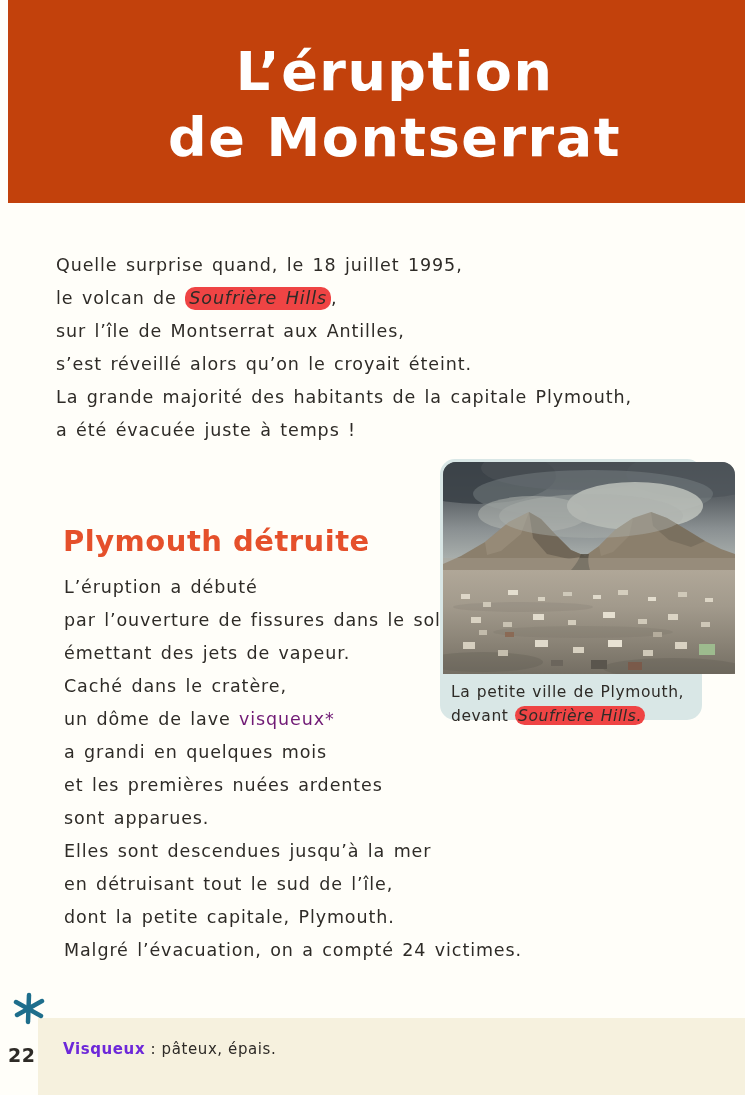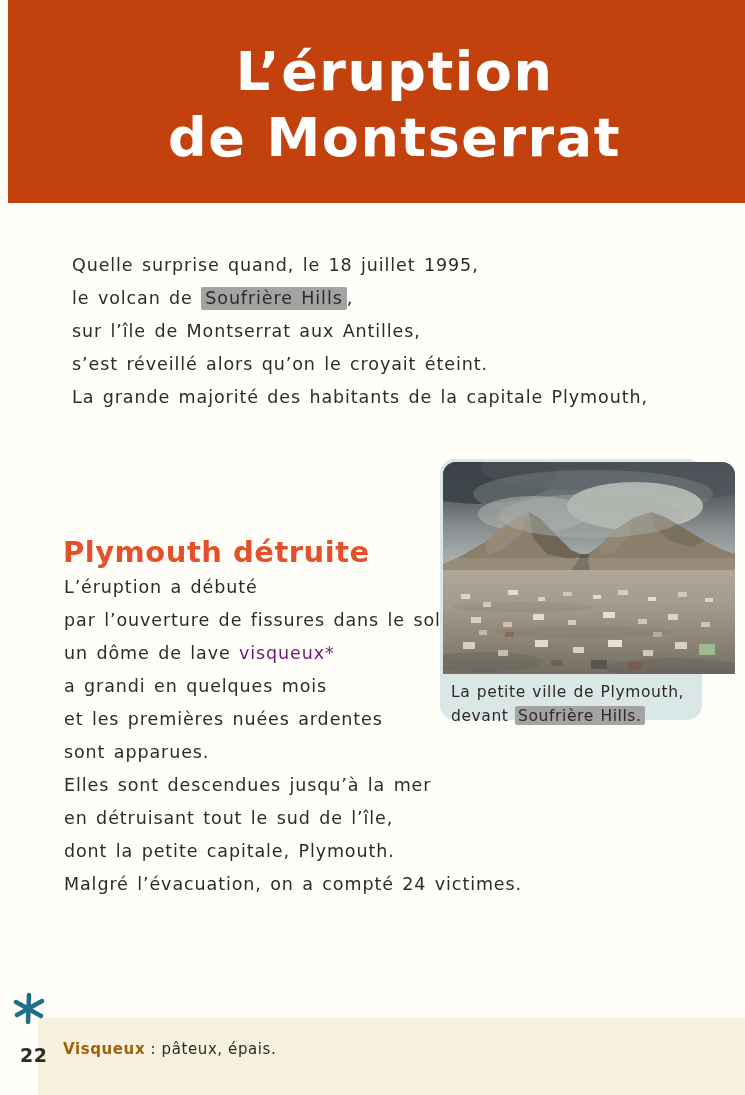"Quelle surprise quand, le 18" .intro { left: 72px -> 56px }
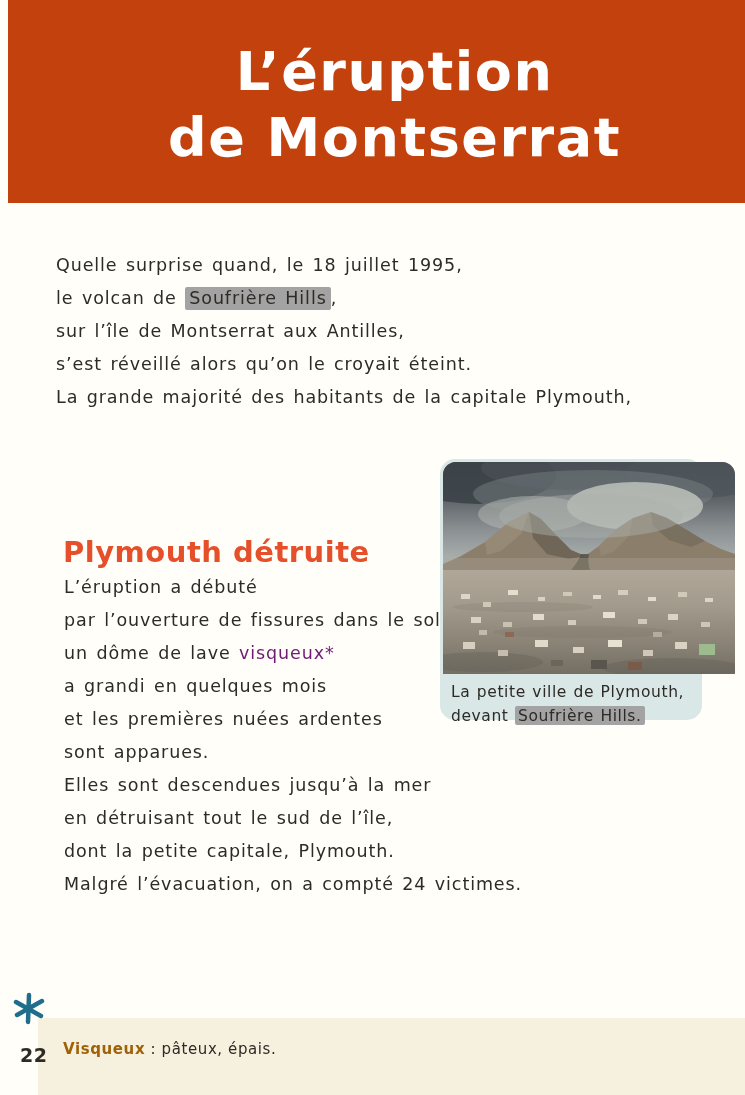"Soufrière Hills" .hl { background: #a3a3a3 -> #ef4444; border-radius: 2px -> 10px; font-style: none -> italic }
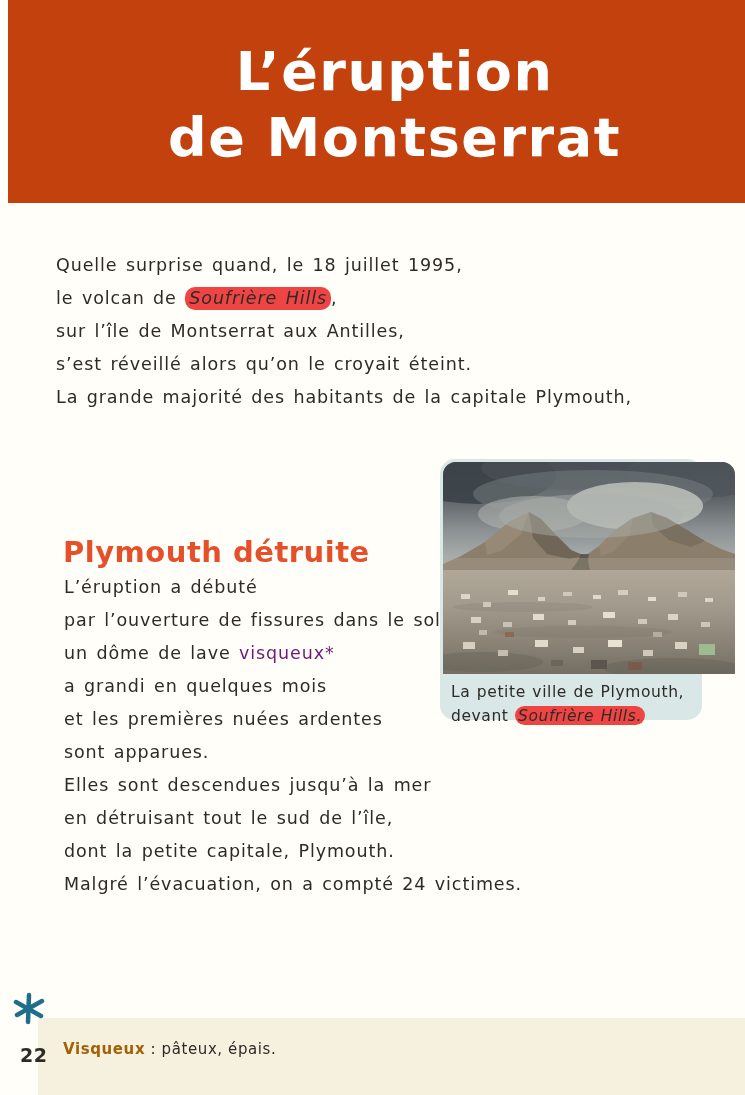"a été évacuée juste à" div { html: none -> <div>a été évacuée juste à temps !</div> }
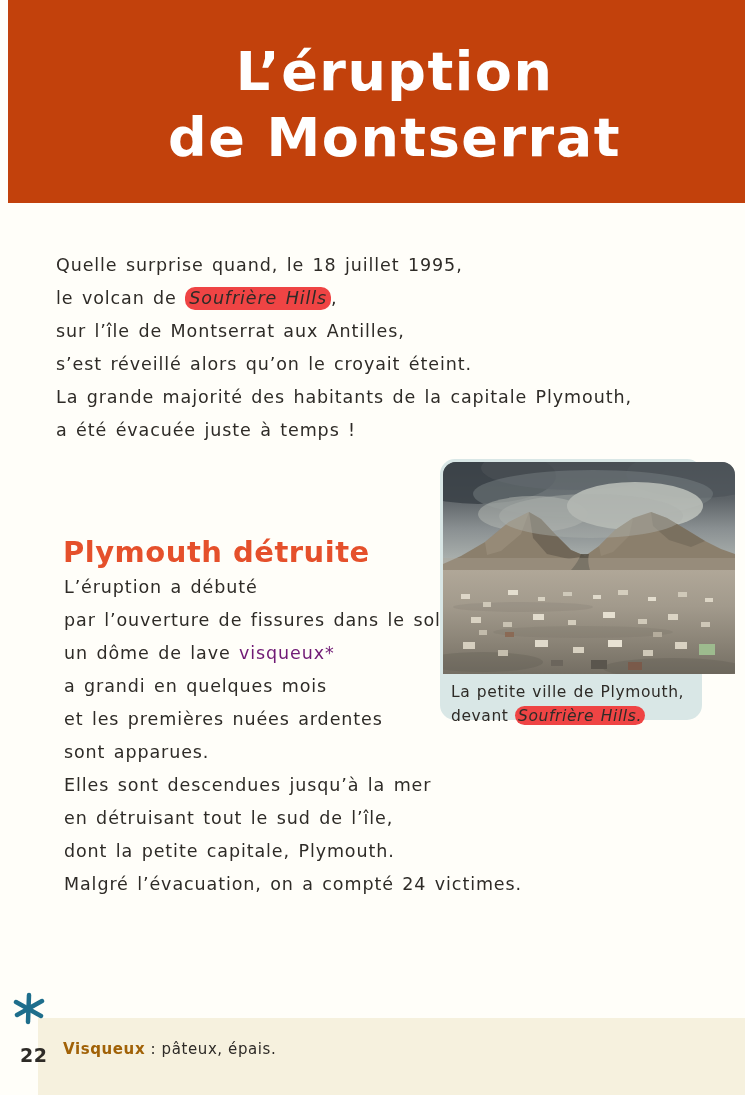"Plymouth détruite" .sec-heading { top: 535px -> 524px }
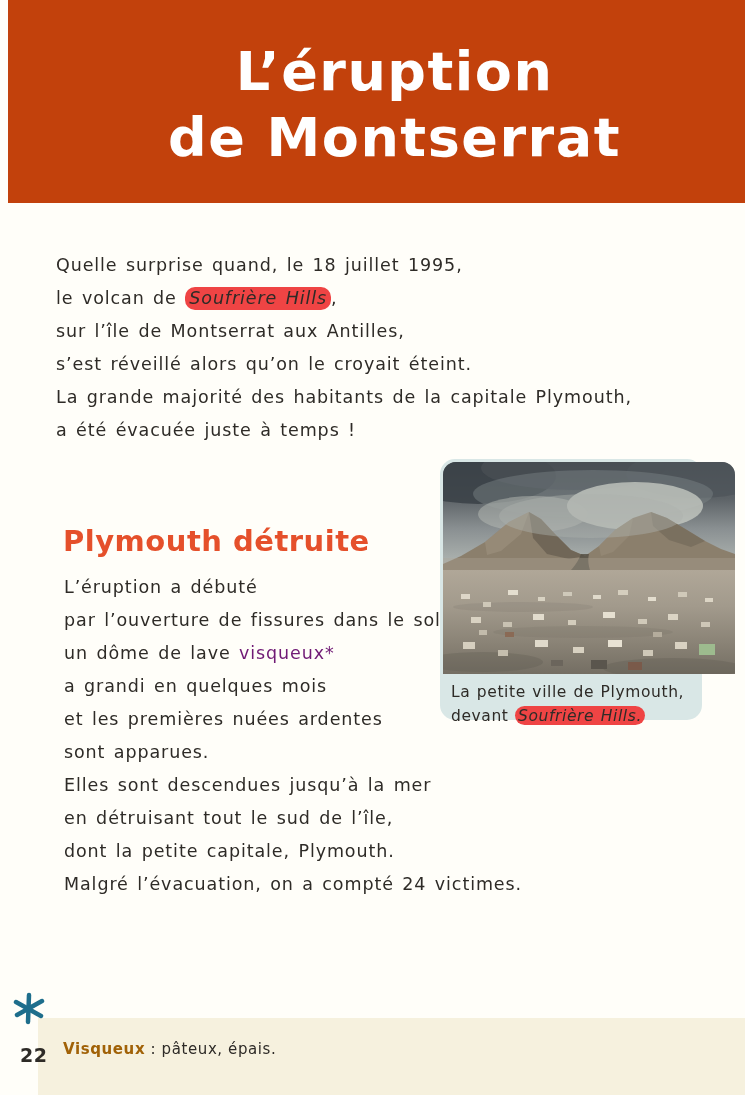"émettant des jets de vapeur." div { html: none -> <div>émettant des jets de vapeur.</div> }
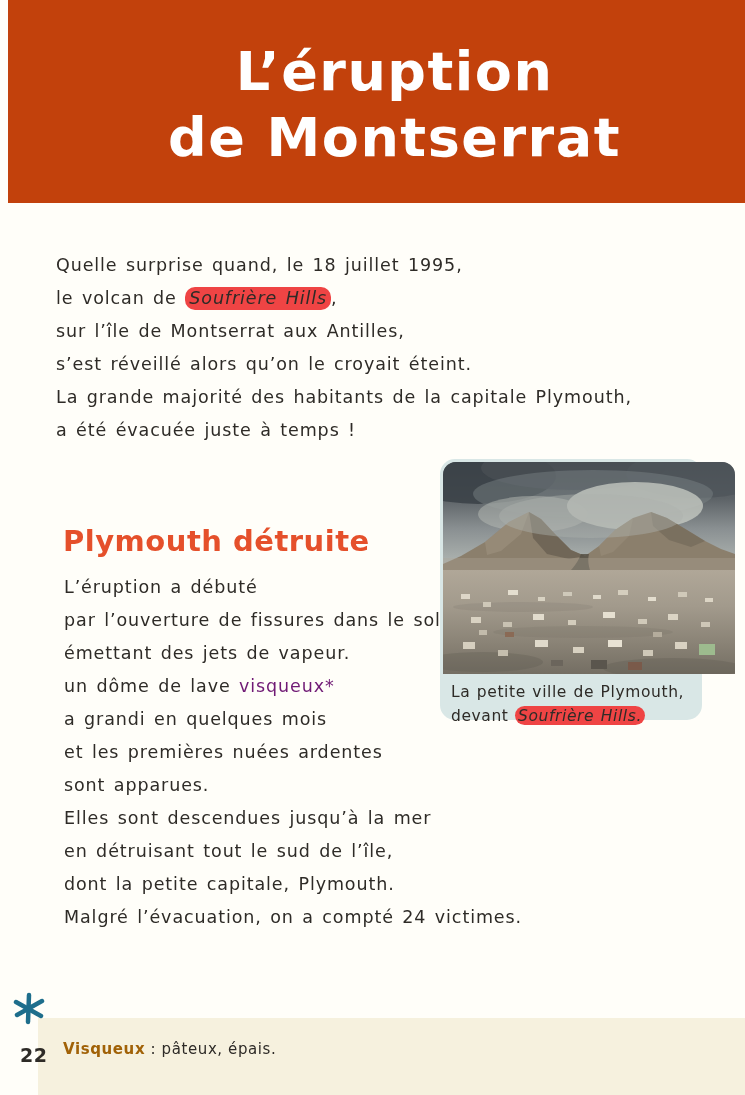"Caché dans le cratère," div { html: none -> <div>Caché dans le cratère,</div> }
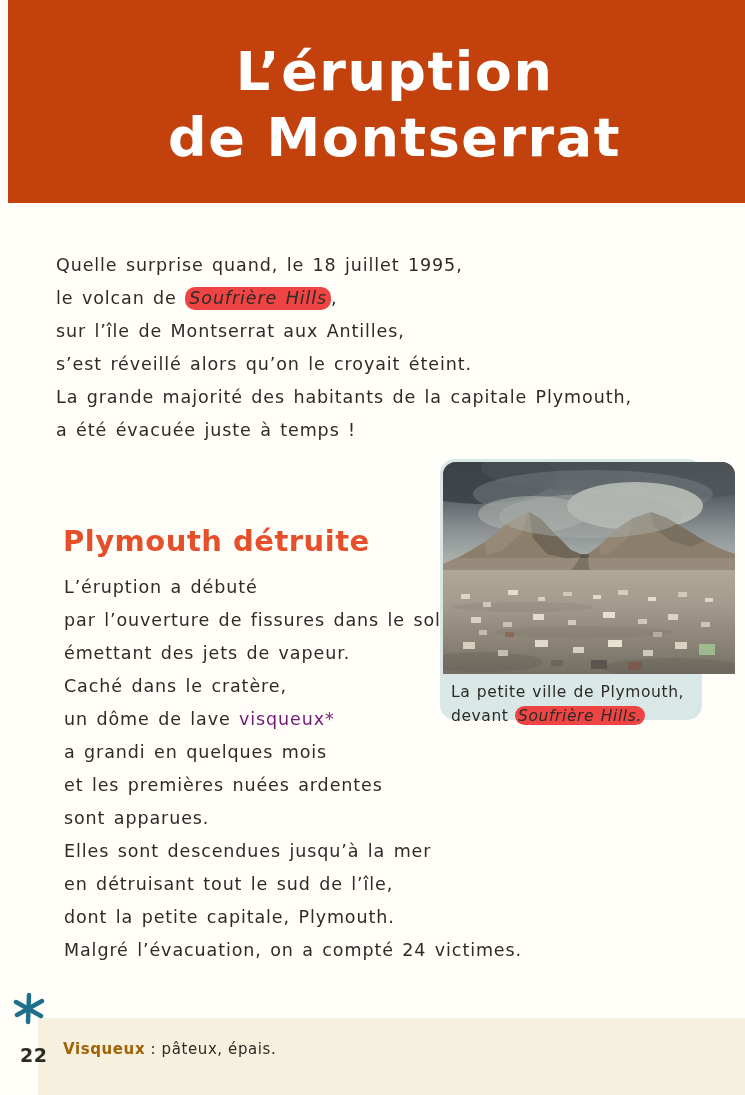"22" .page-num { left: 20px -> 8px }
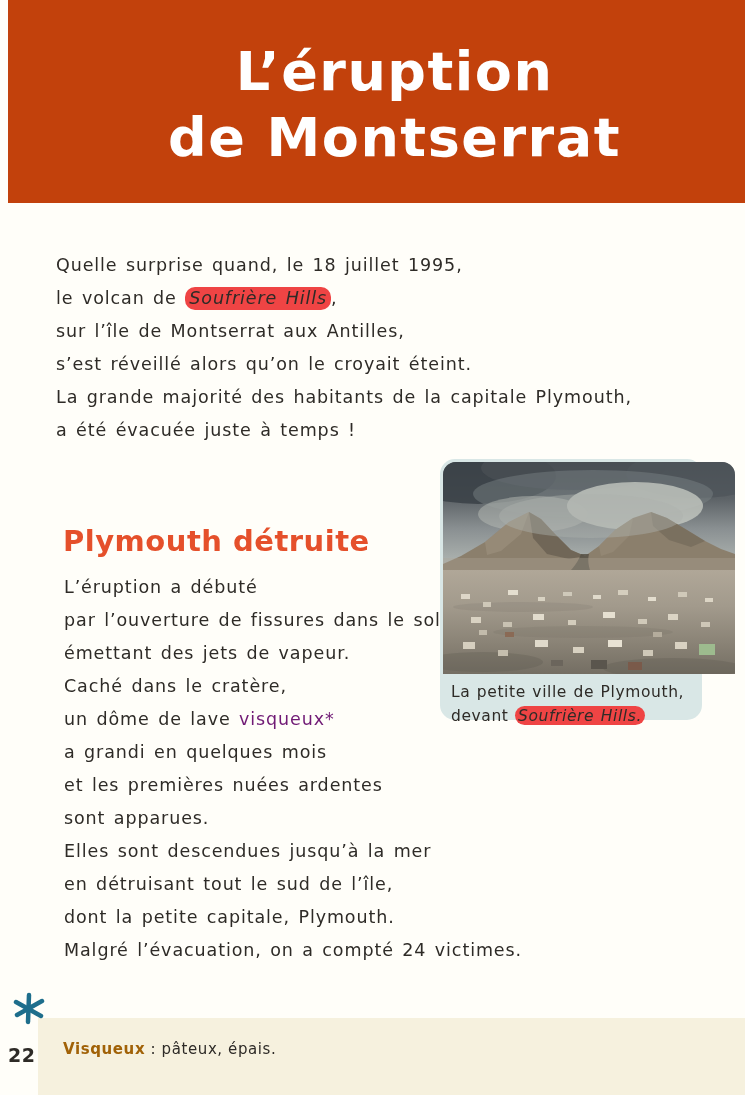"Visqueux" .footnote .fterm { color: #a16207 -> #6d28d9 }
